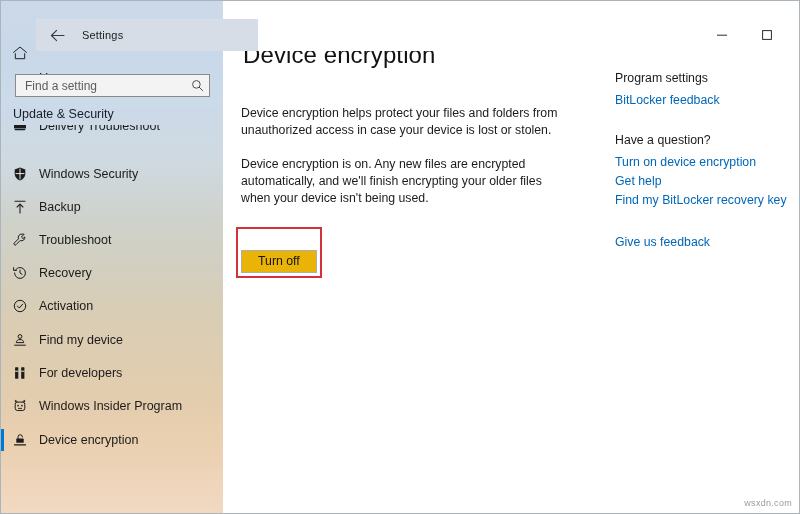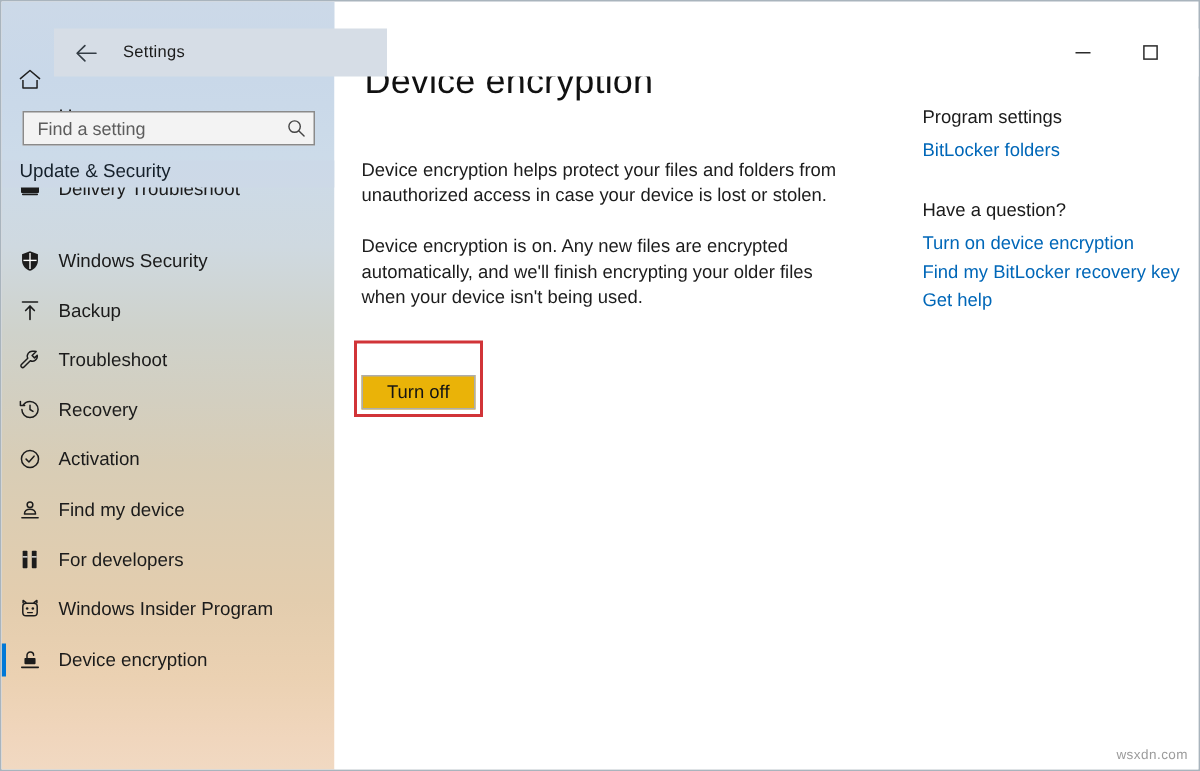"BitLocker folders" a.rail-link { text: folders -> feedback }
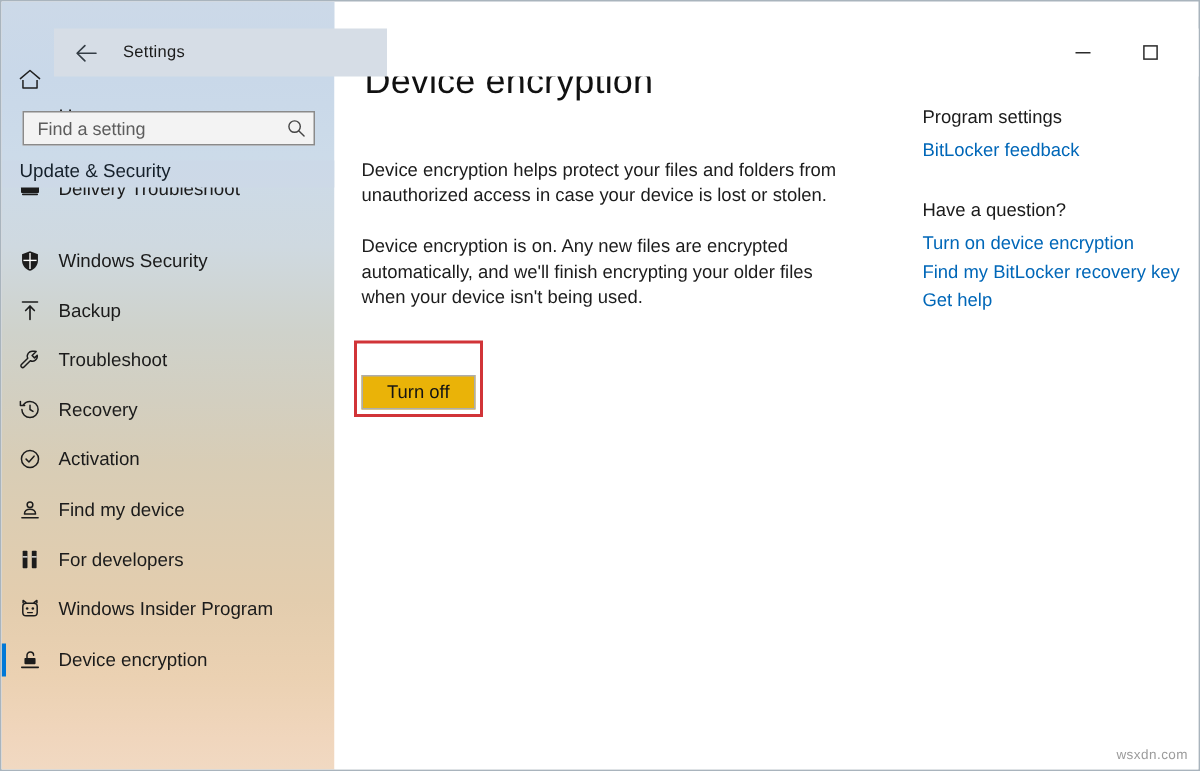"Find my BitLocker recovery key" a.rail-link { order: before "Get help" -> after "Get help" }
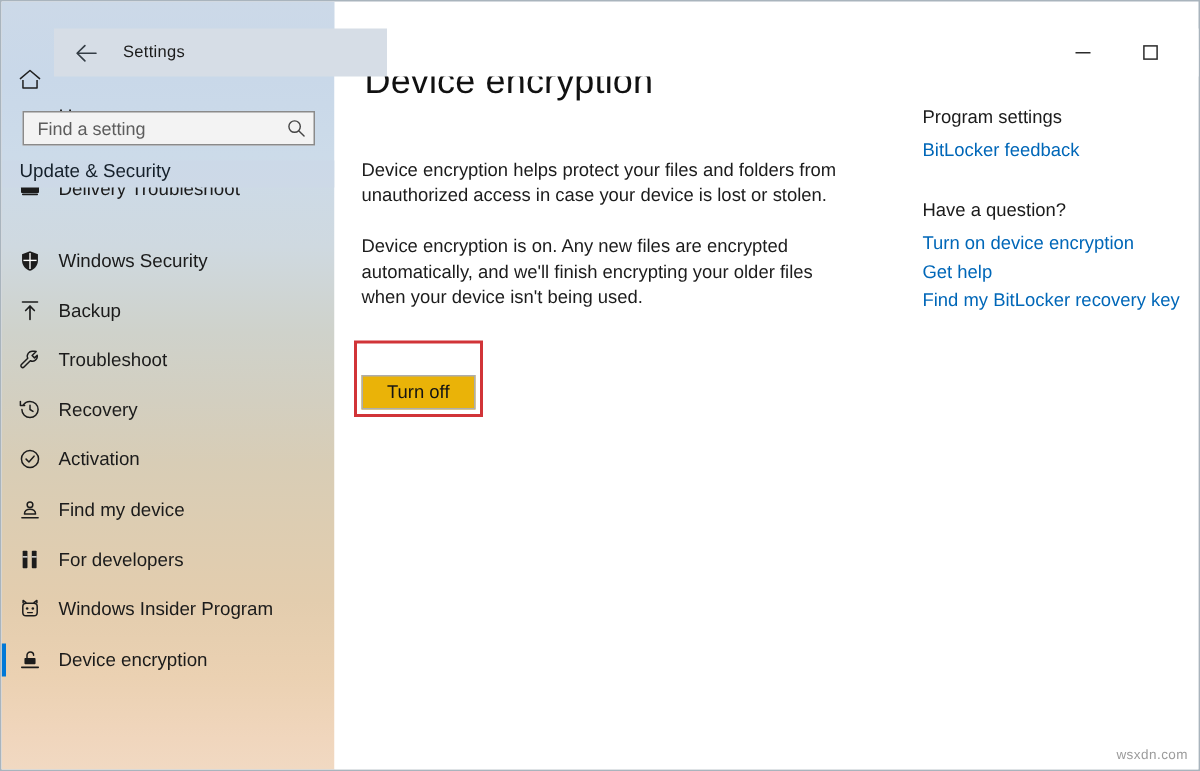"Give us feedback" a.rail-link { html: none -> <a>Give us feedback</a> }
